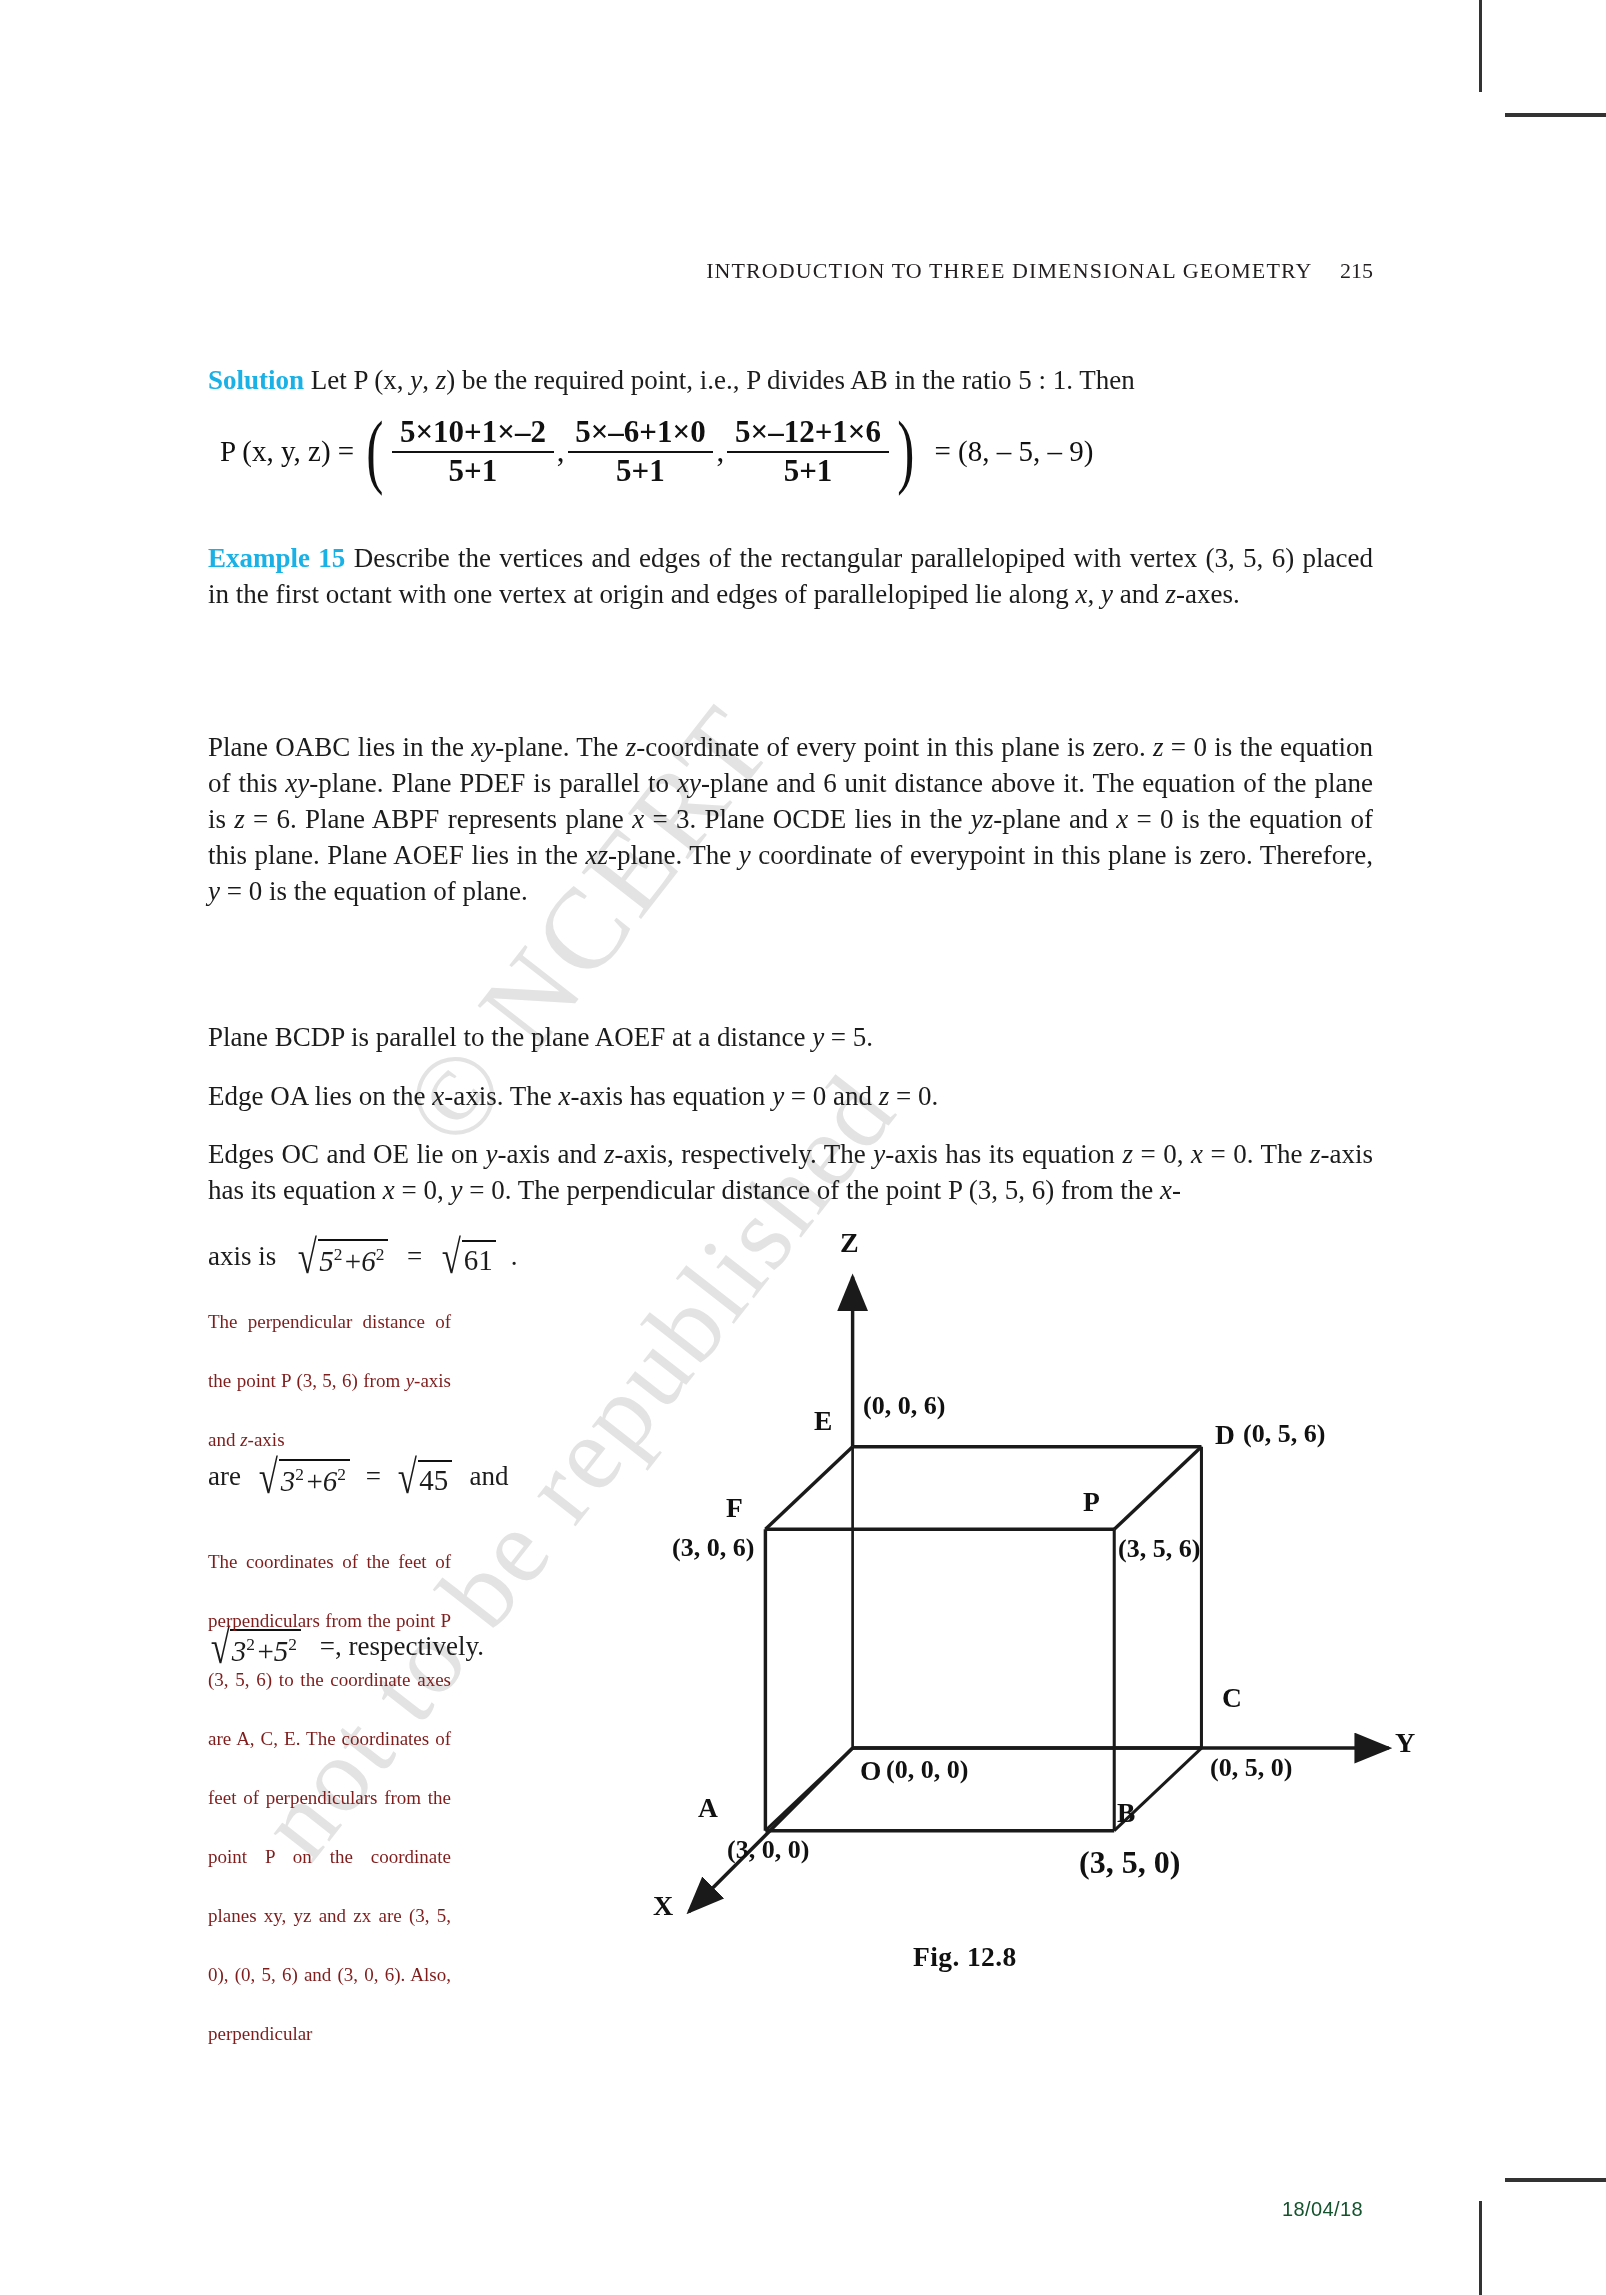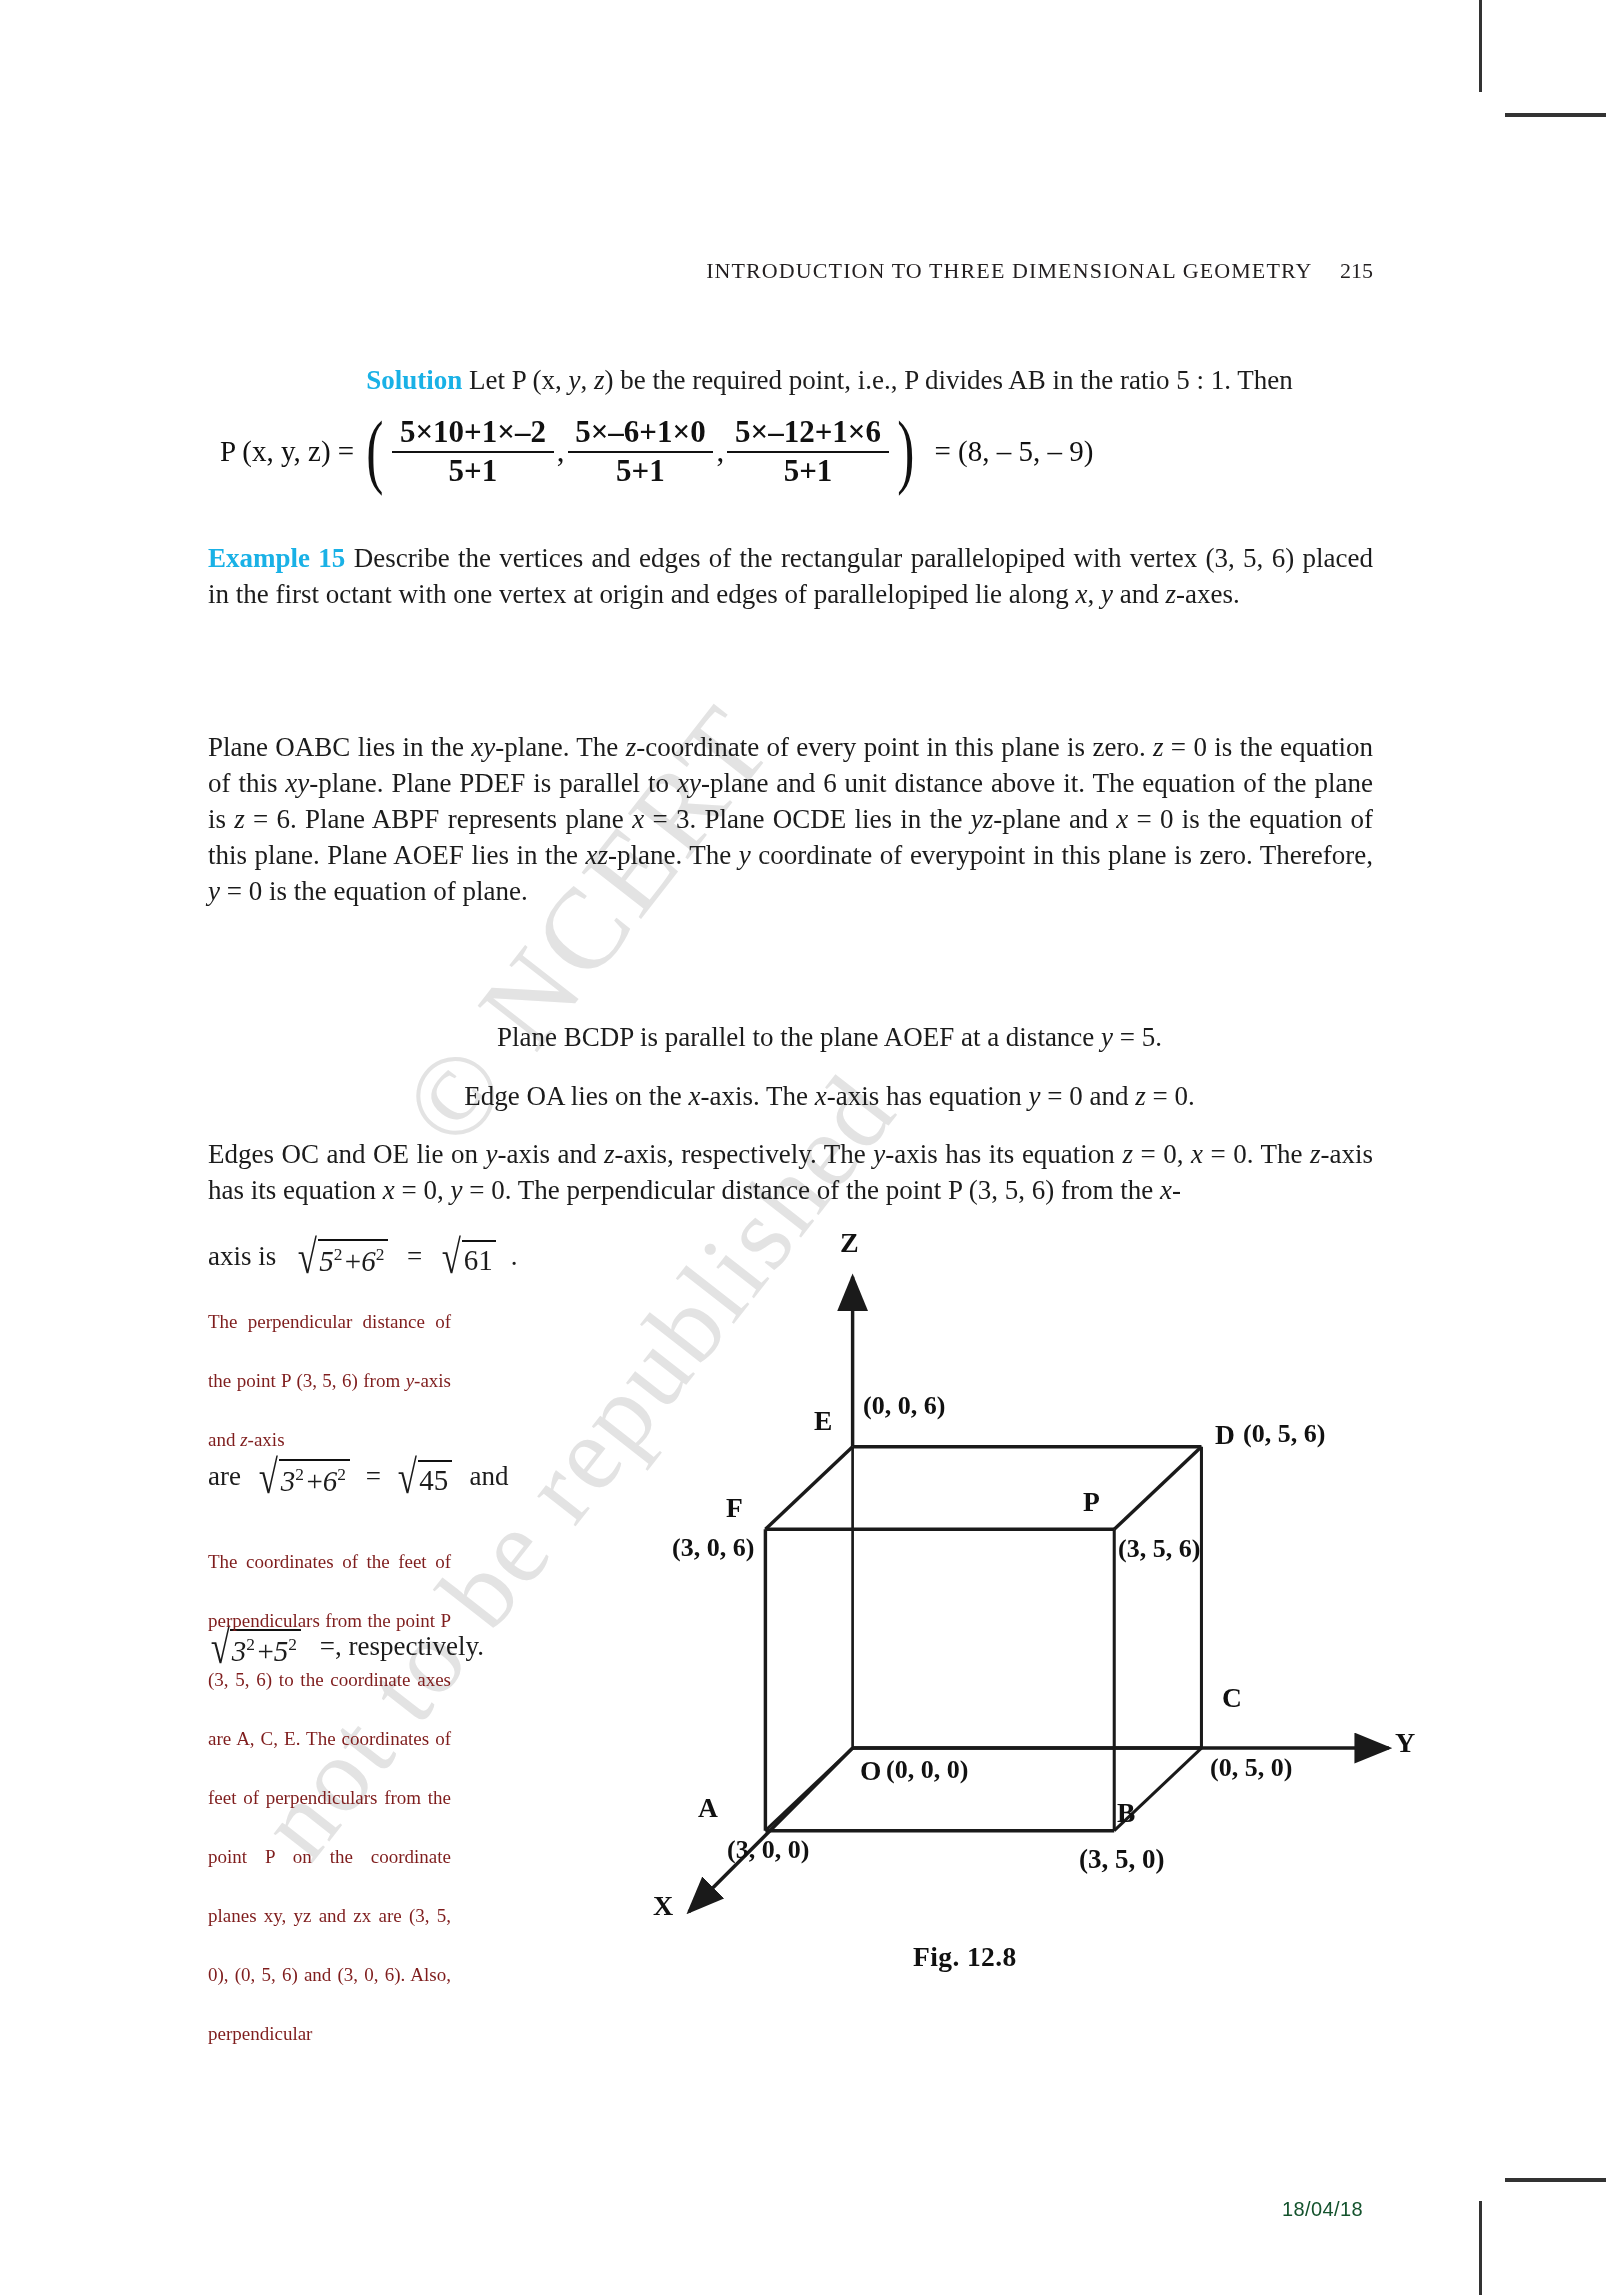"Solution Let P (x, y," .p-full.nojust { margin-left: 39px -> none; text-align: center -> left }
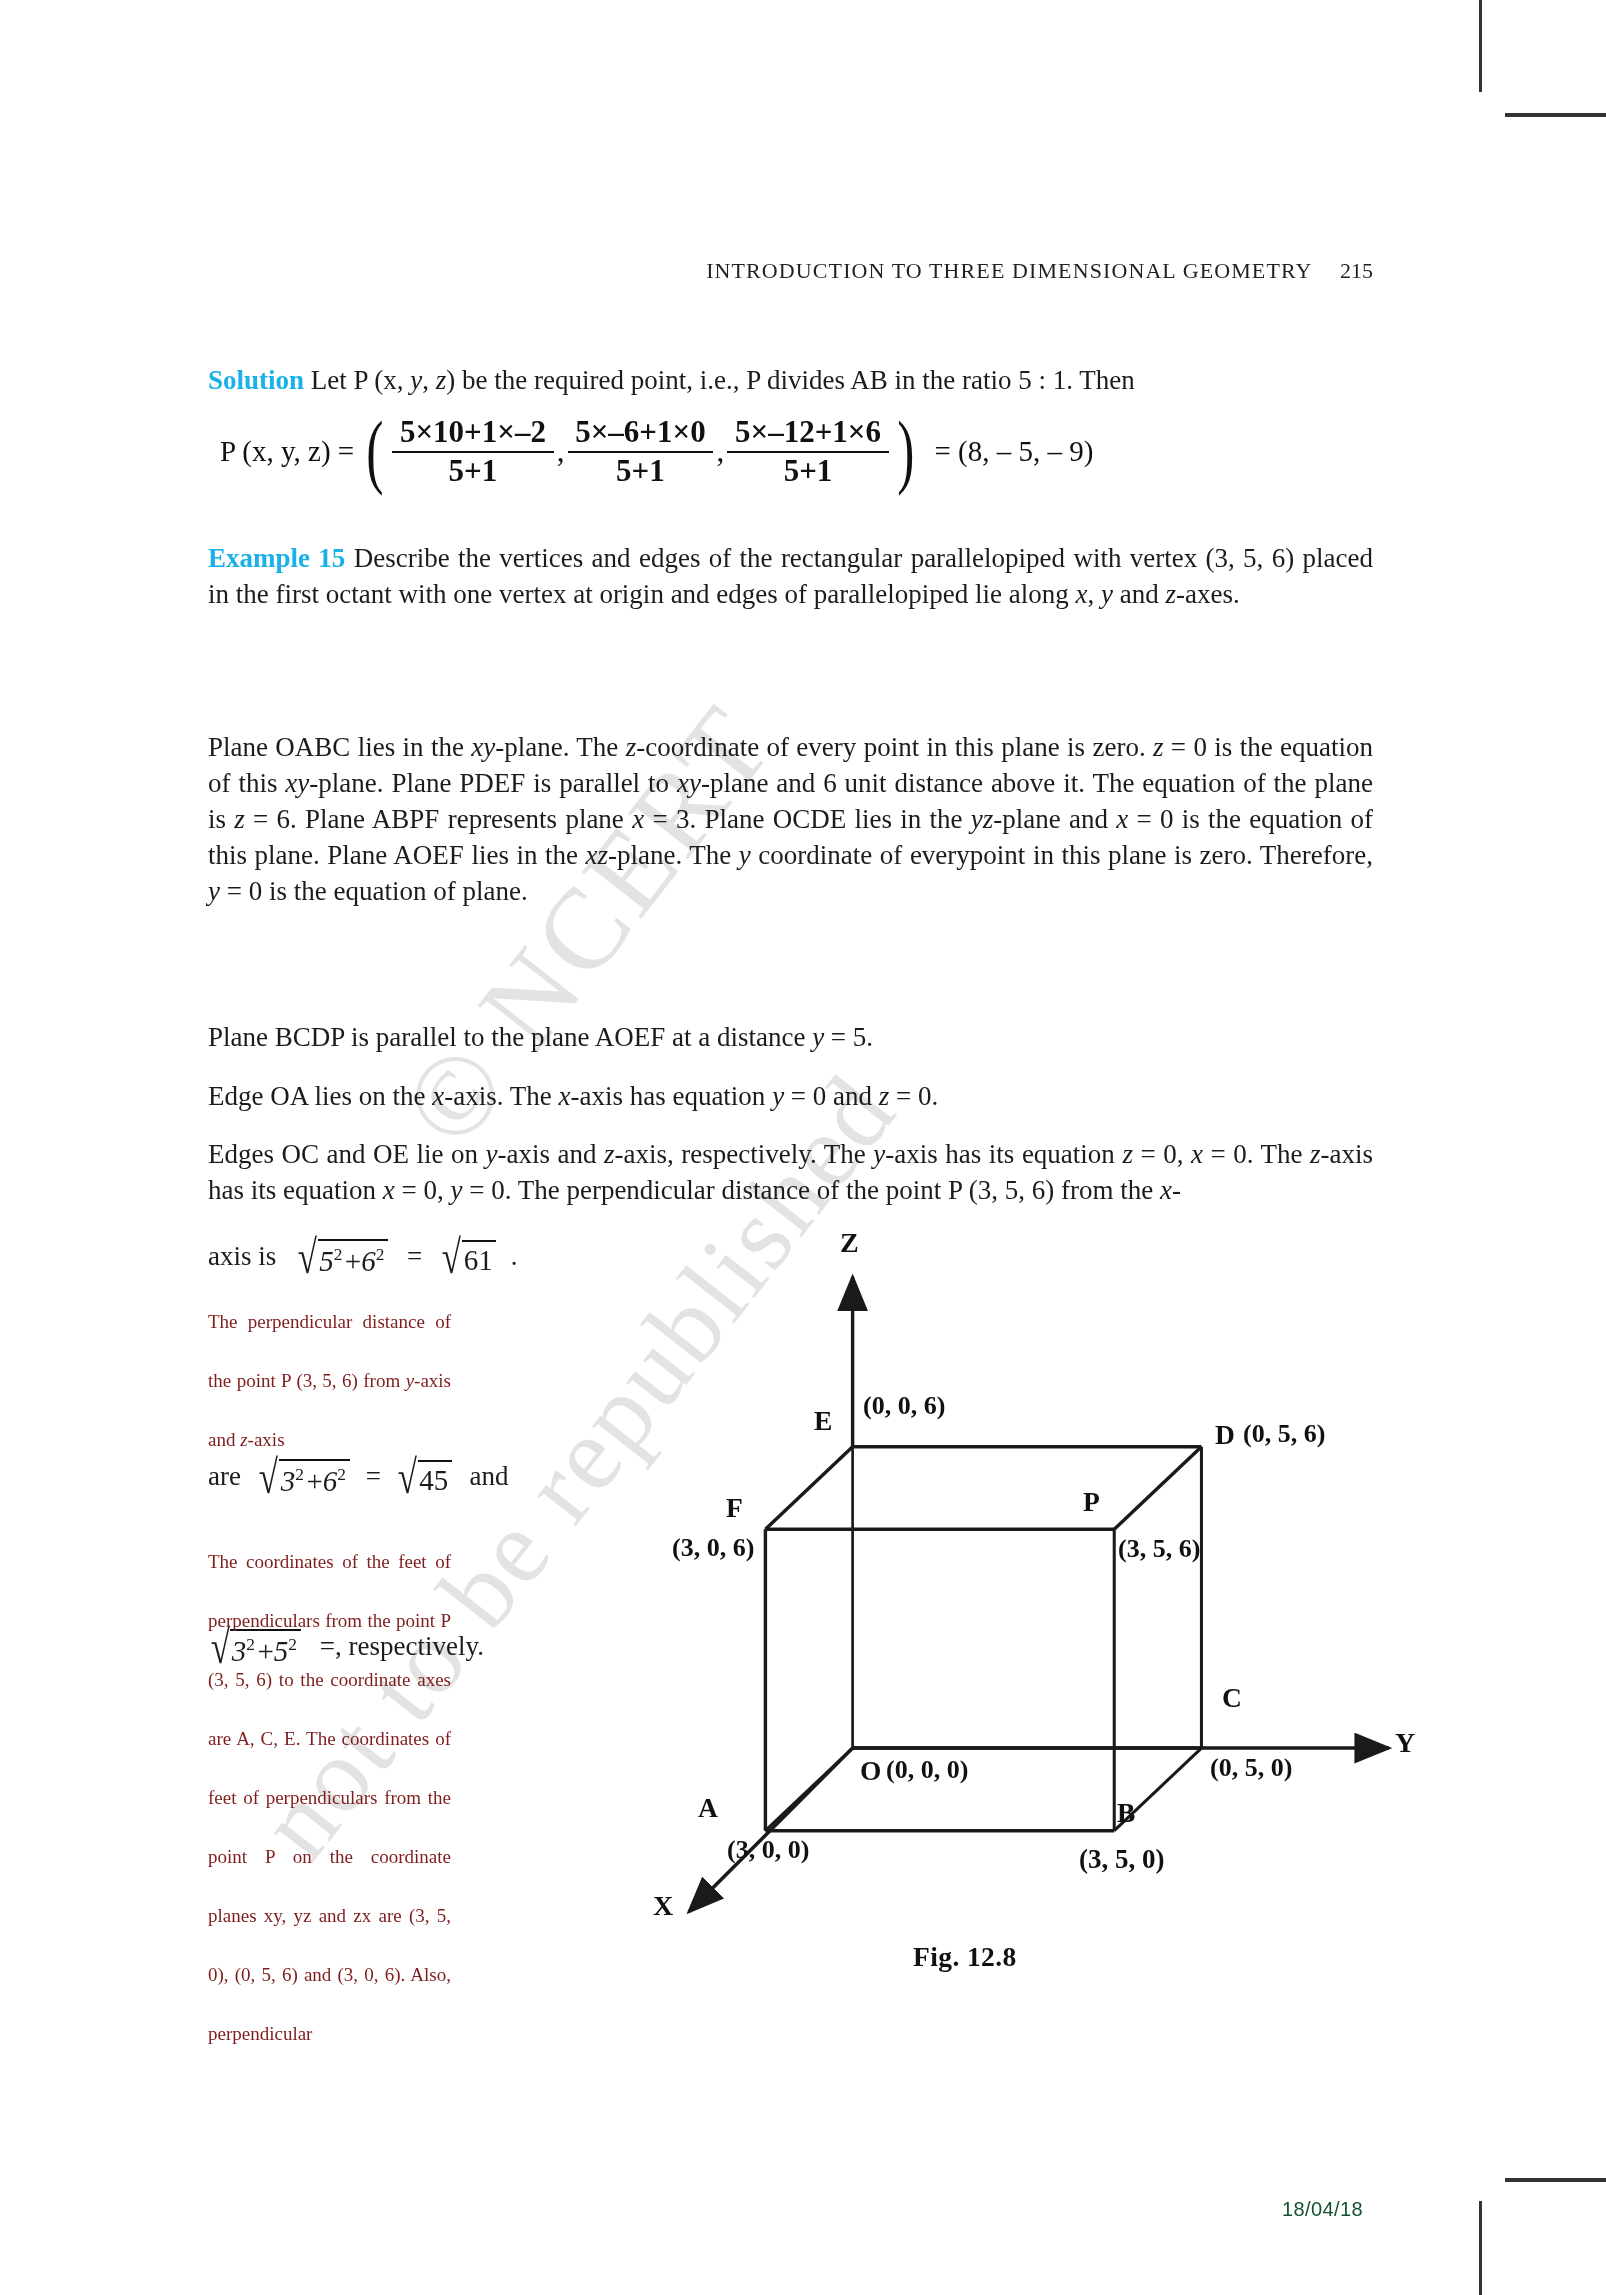"(3, 5, 0)" span.fig-lbl { font-size: 27px -> 32px }
